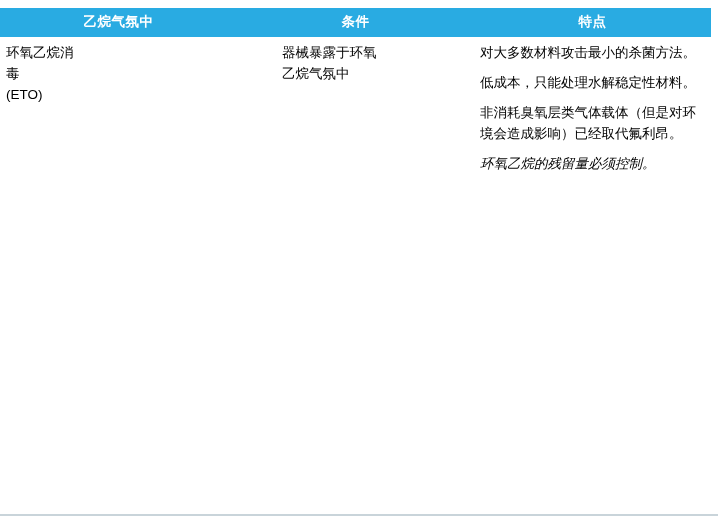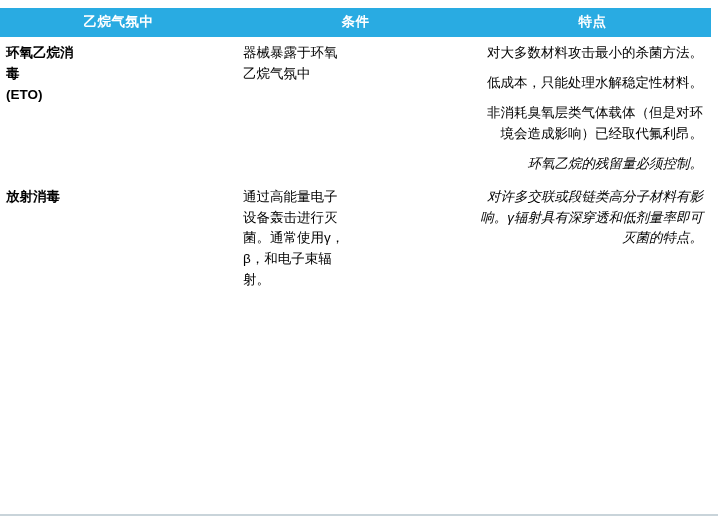"环氧乙烷消" td.col-method { font-weight: bold -> normal }
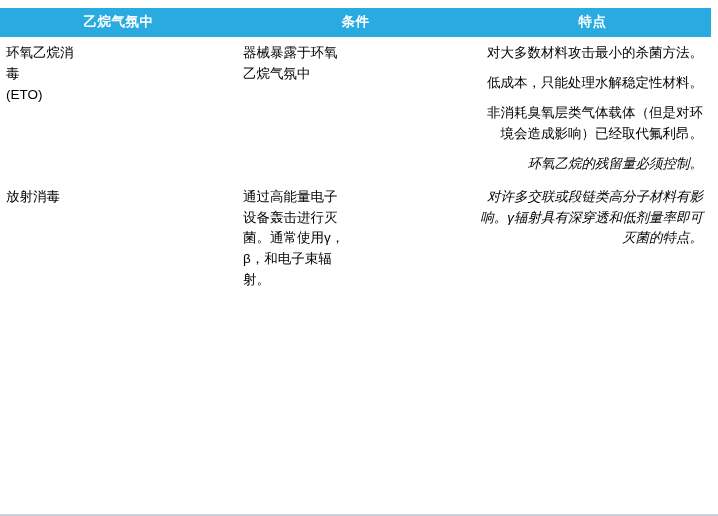"器械暴露于环氧" .cond-text { margin-left: none -> 39px }
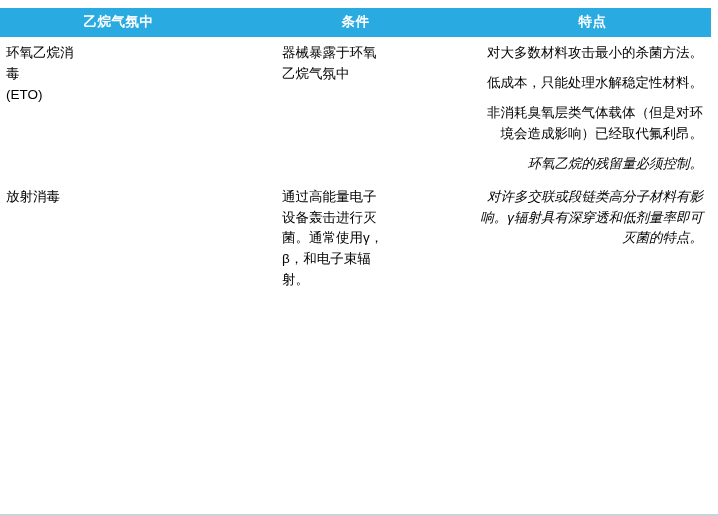"对大多数材料攻击最小的杀菌方法。" td.col-feat { text-align: right -> none }
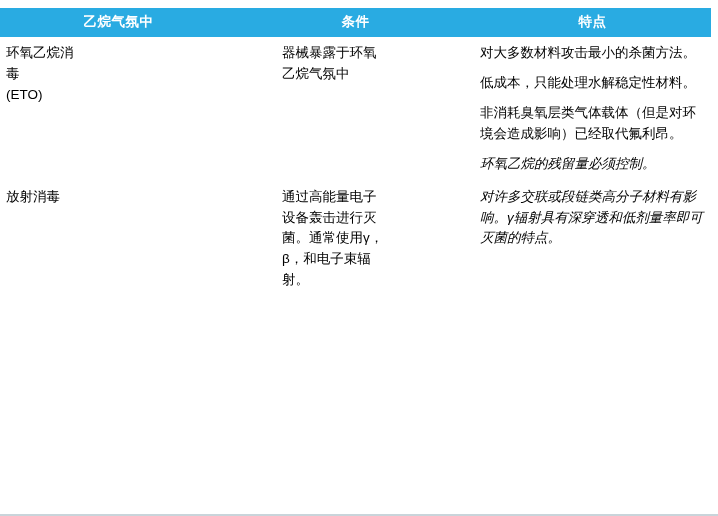"放射消毒" tr { html: <tr> <td> <span>放射消毒</span> </td> <td> <span>通过高能量电子</span> <span>设备轰击进行灭</span> <span>菌。通常使用γ，</span> <span>β，和电子束辐</span> <span>射。</span> </td> <td> <span>对许多交联或段链类高分子材料有影响。γ辐射具有深穿透和低剂量率即可灭菌的特点。</span> </td> </tr> -> none }
